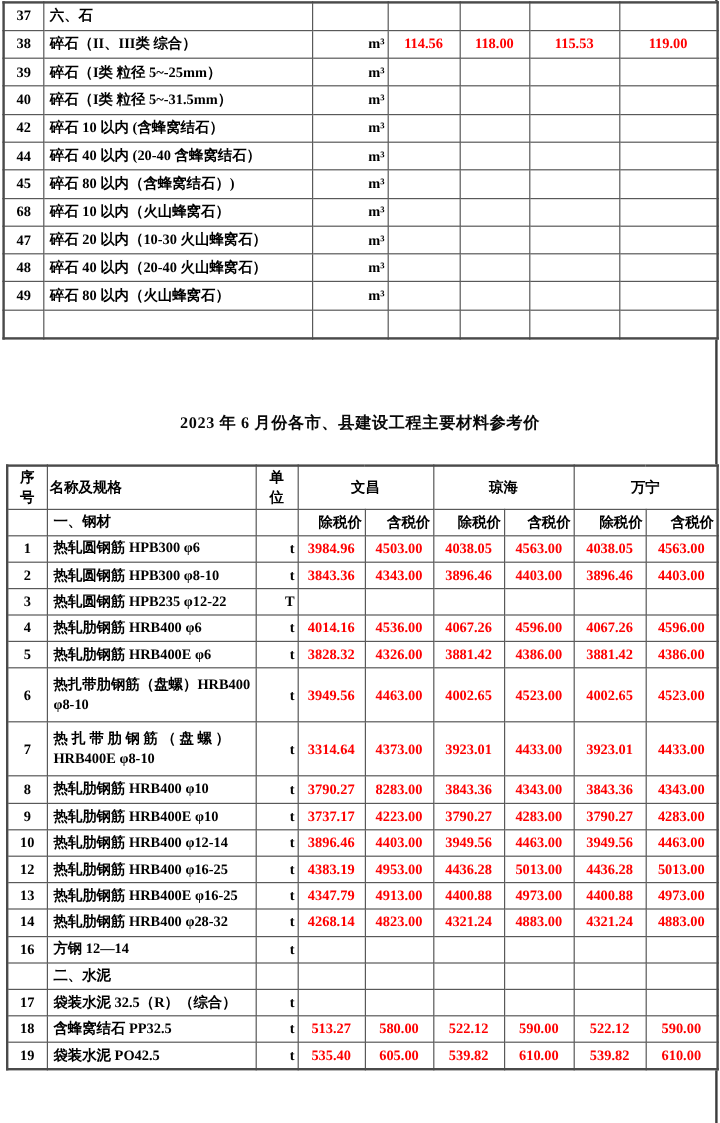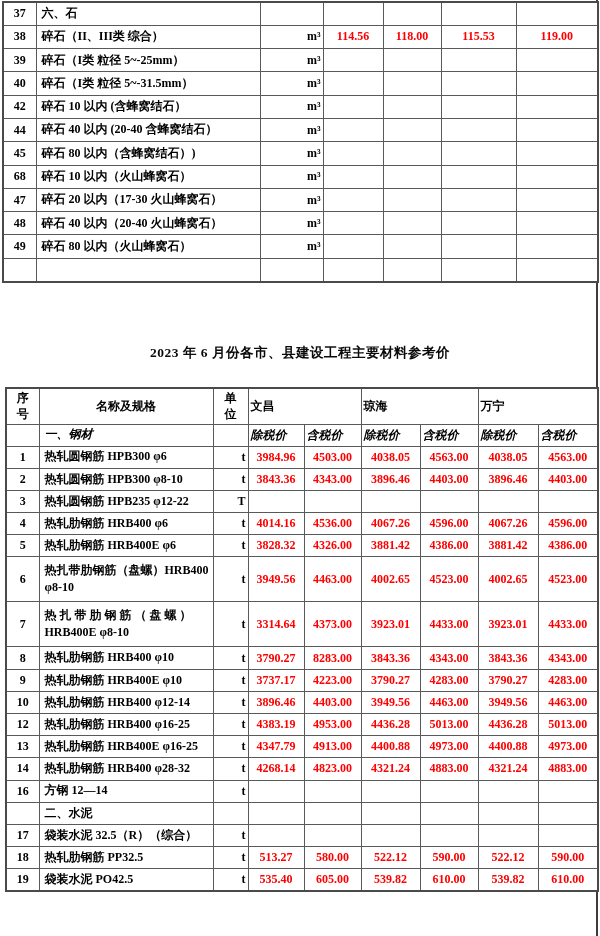"碎石 20 以内（17-30 火山蜂窝石）" td.name { text: 17-30 -> 10-30 }
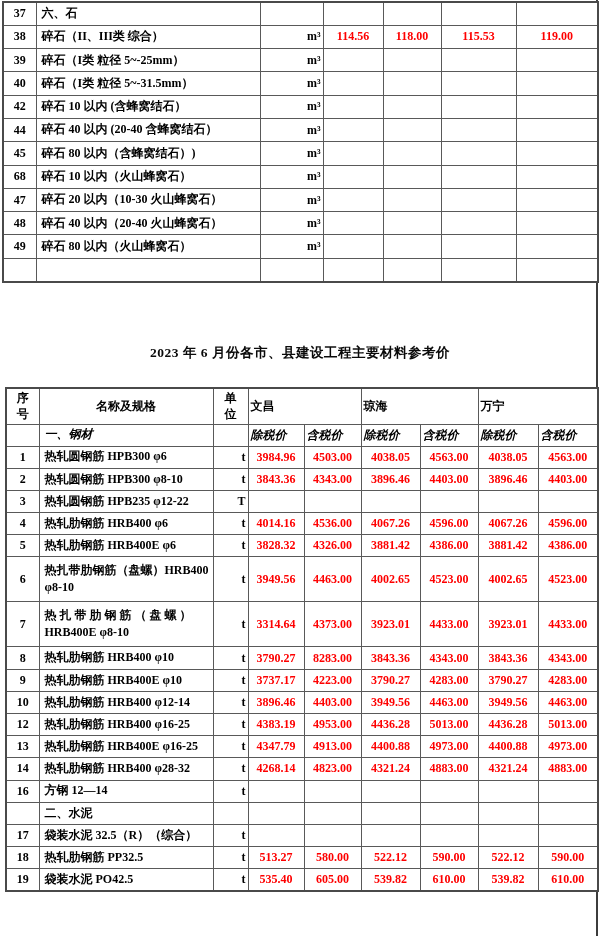"名称及规格" th.name { text-align: center -> left }
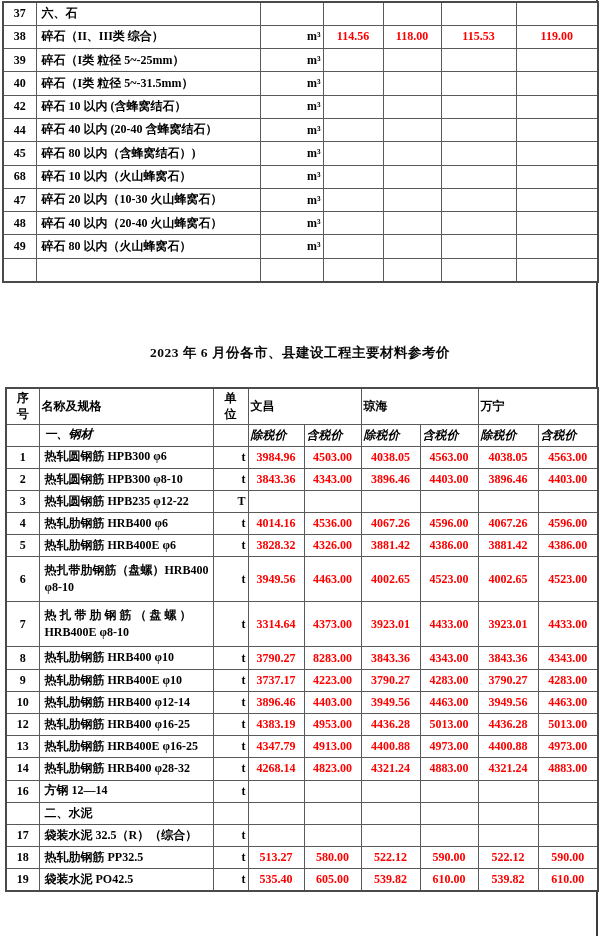"文昌" th.city { text-align: left -> center }
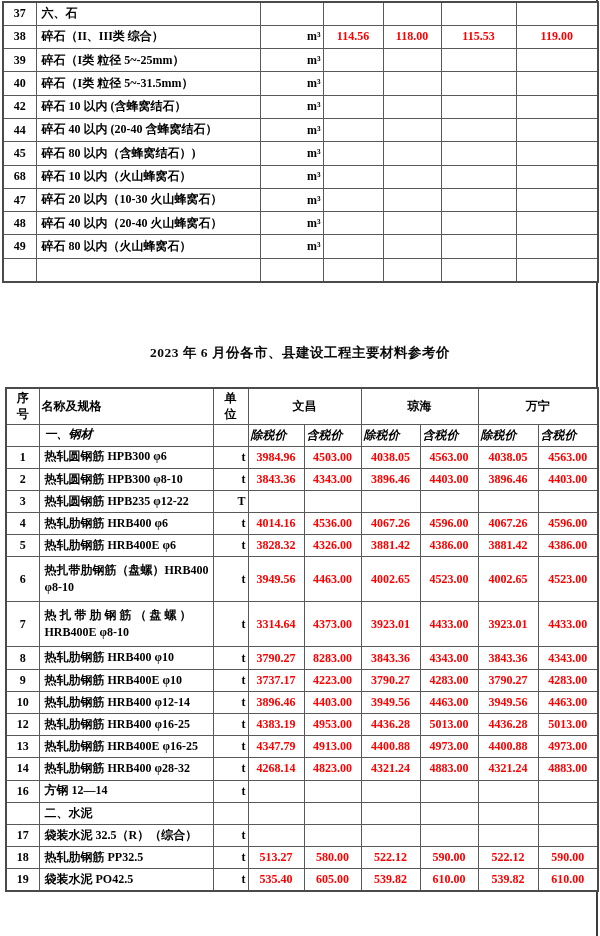"一、钢材" #material-table tr.subheader { font-style: italic -> none }
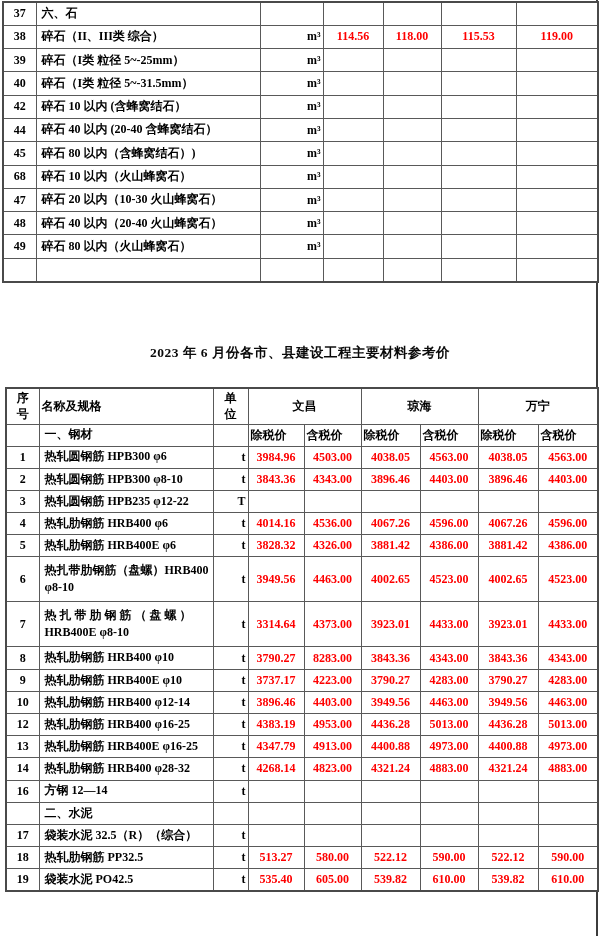"除税价" tr.subheader td.price { text-align: left -> right }
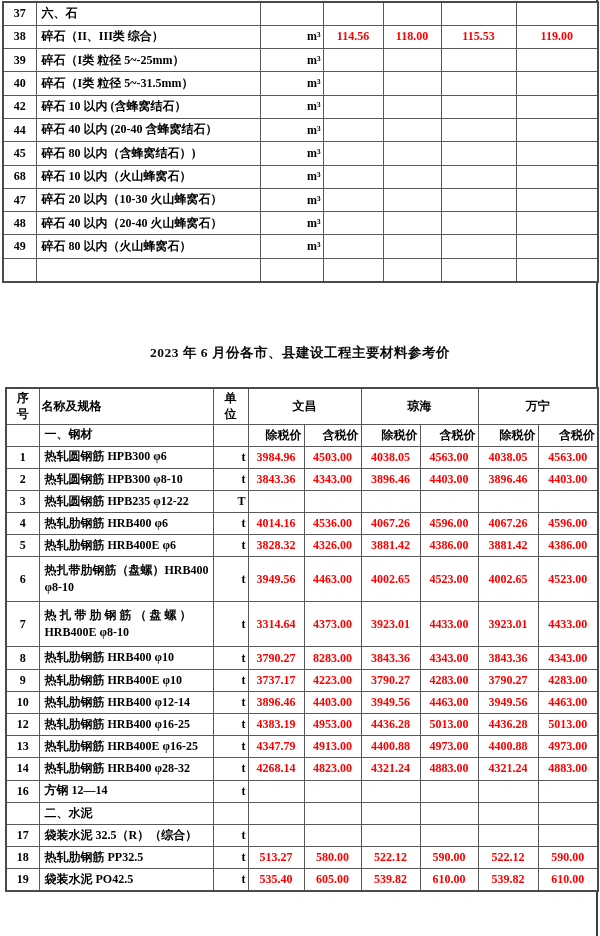"热轧肋钢筋 PP32.5" td.name { text: 热轧肋钢筋 -> 含蜂窝结石 }
